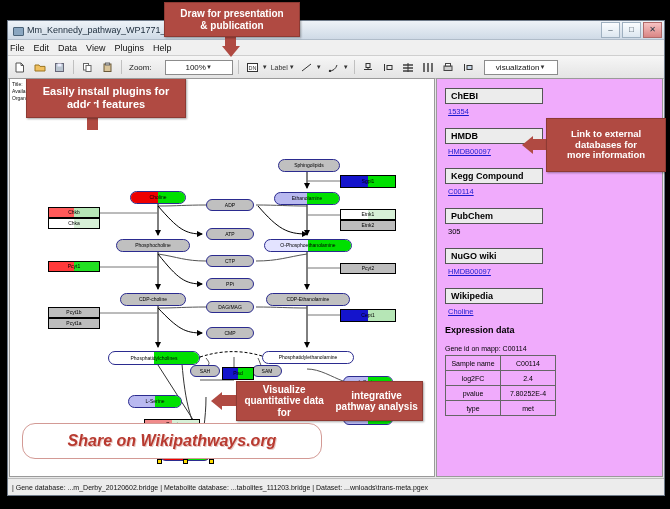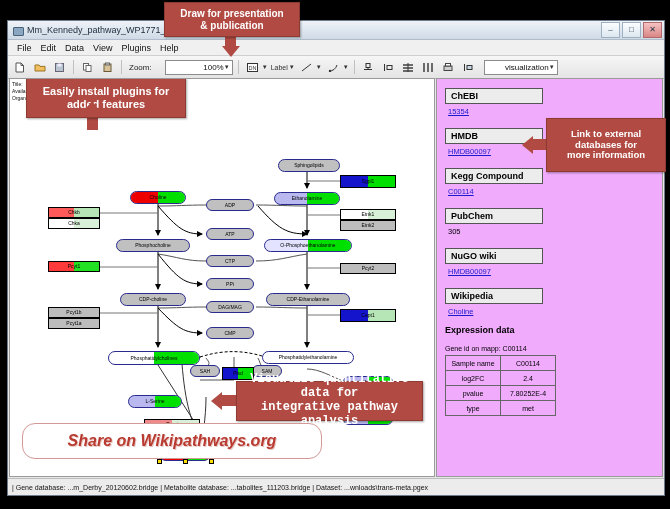"File" .menubar { padding-left: 9px -> 2px }
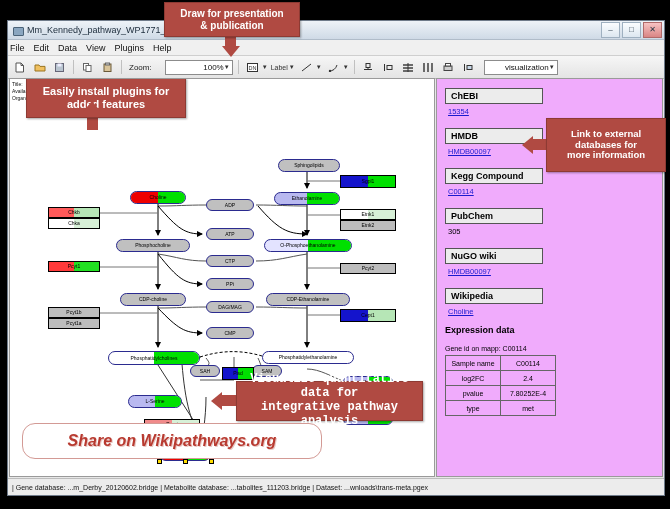"100%" .combo { justify-content: flex-end -> center }
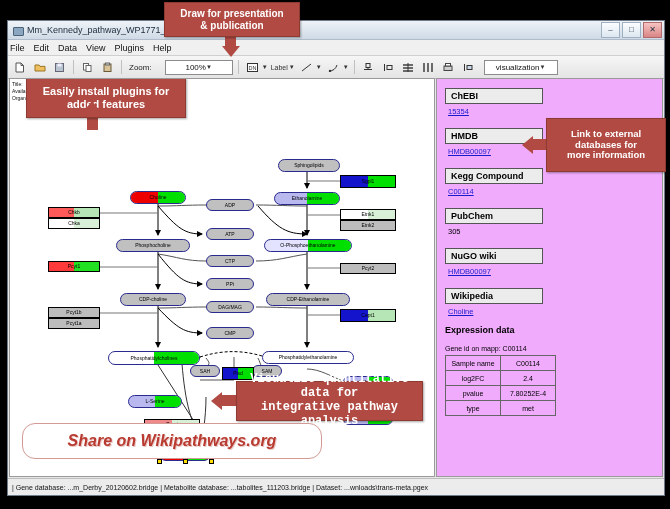"Visualize quantitative data for" div.callout { flex-direction: column -> row; font-family: Liberation Mono, monospace -> none; font-size: 12px -> 10px }
